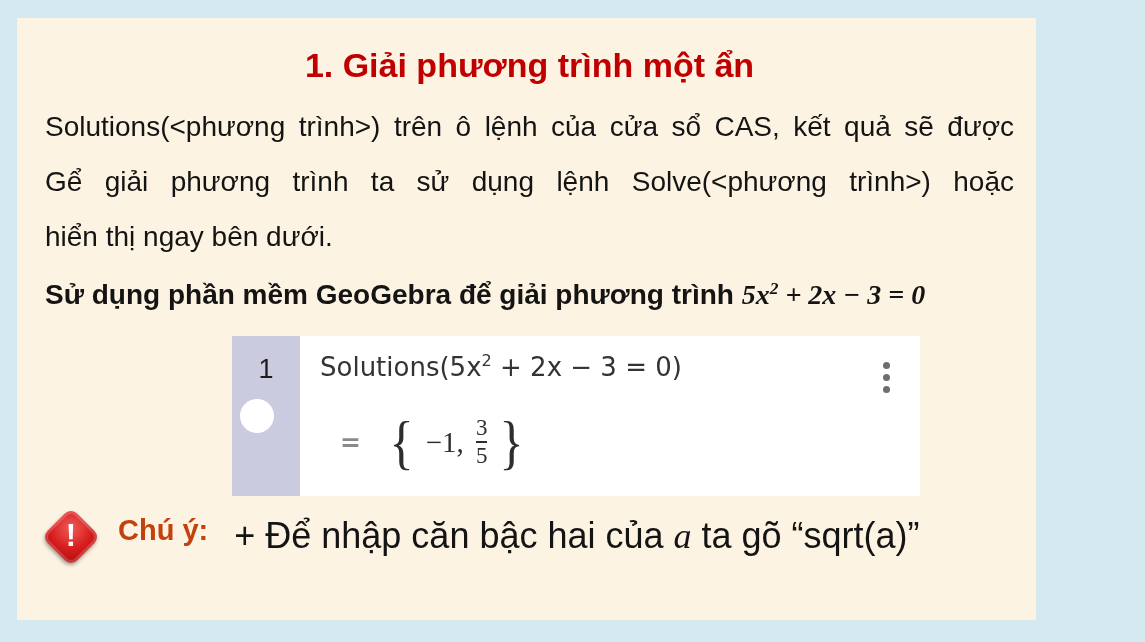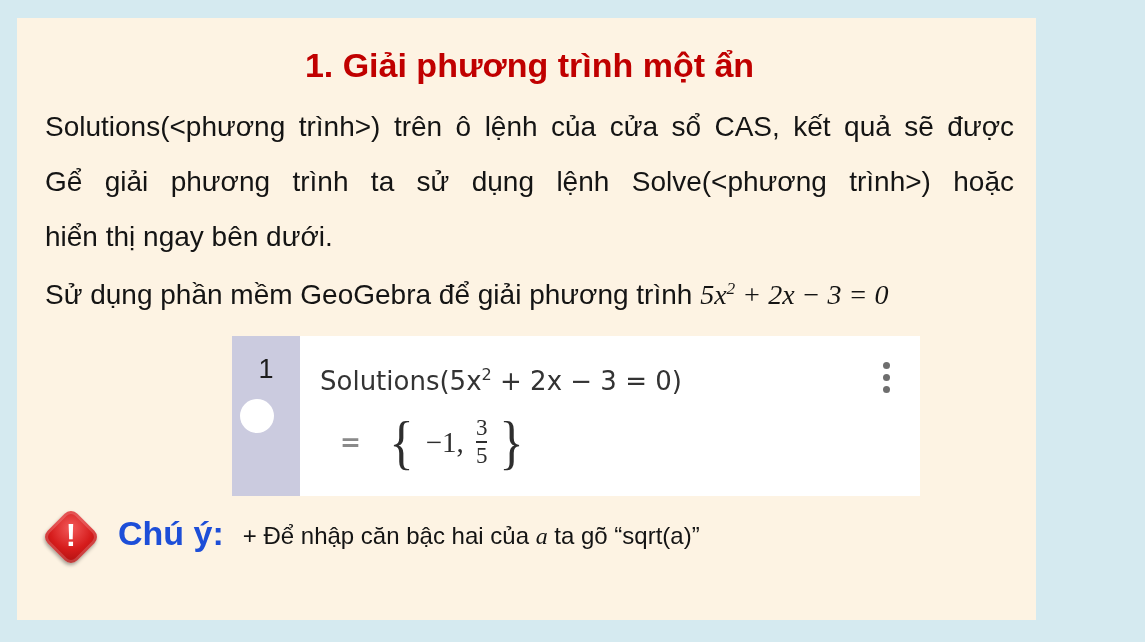"Sử dụng phần mềm GeoGebra" .task-line { font-weight: none -> bold }
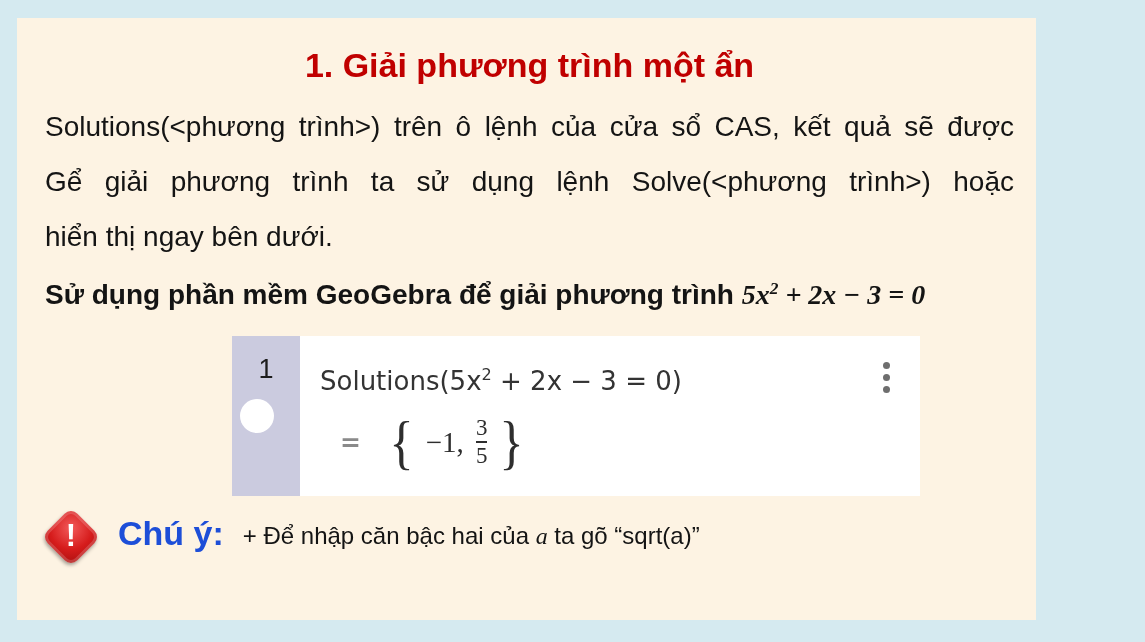"Solutions(5x2 + 2x − 3" .ggb-input { margin-top: 20px -> 6px }
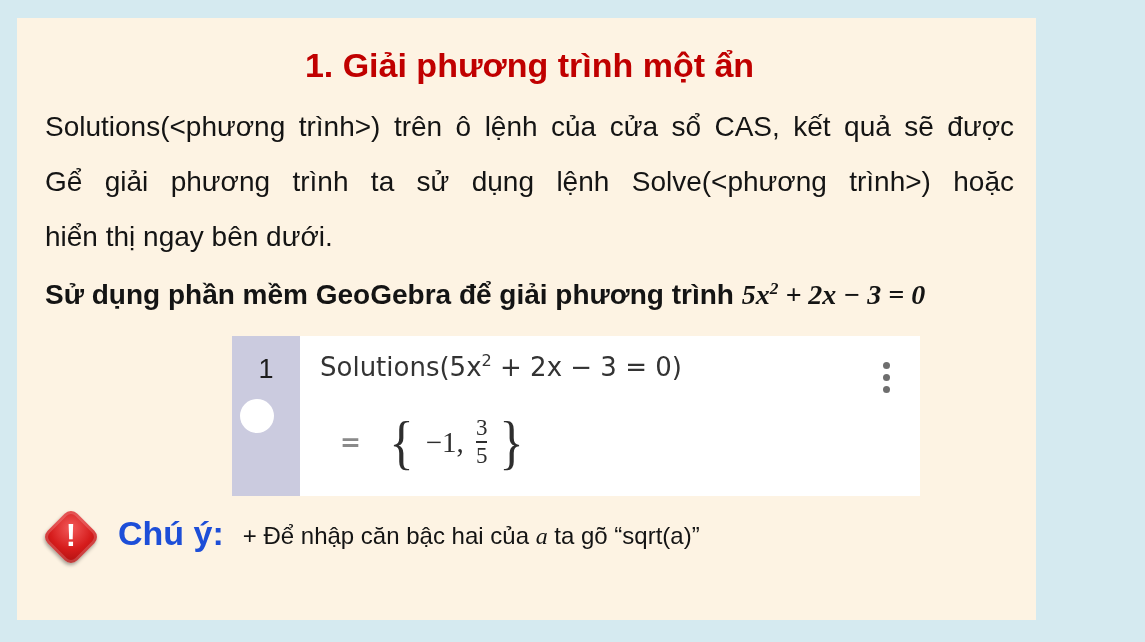"Chú ý:" .note-label { color: #1d4ed8 -> #c2410c; font-size: 34px -> 29px }
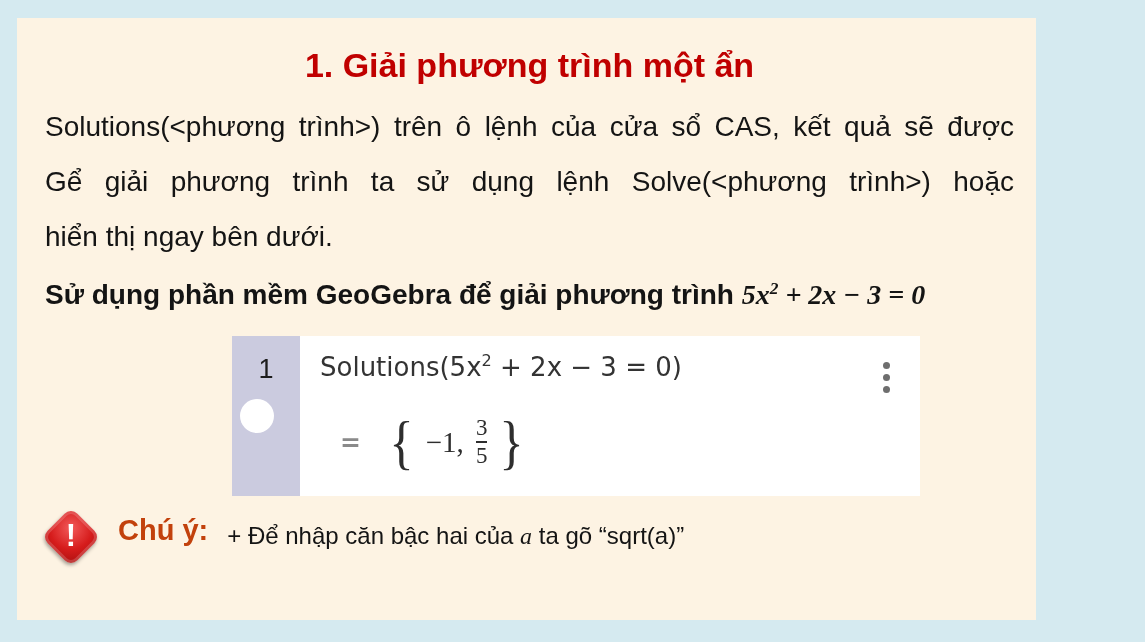"+ Để nhập căn bậc" .note-lines { font-size: 24px -> 36px; margin: 9px 0 0 19px -> 9px 0 0 26px }
